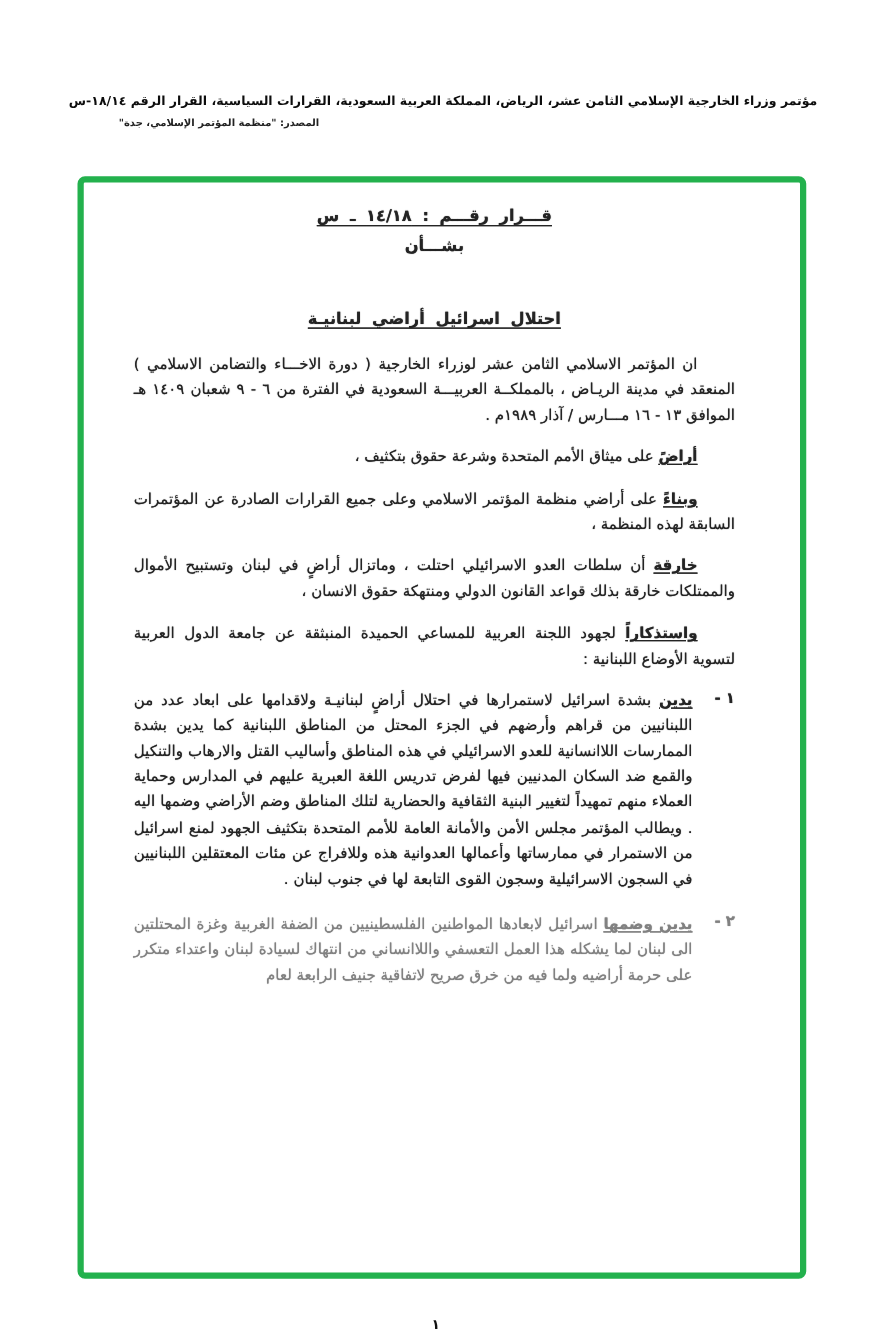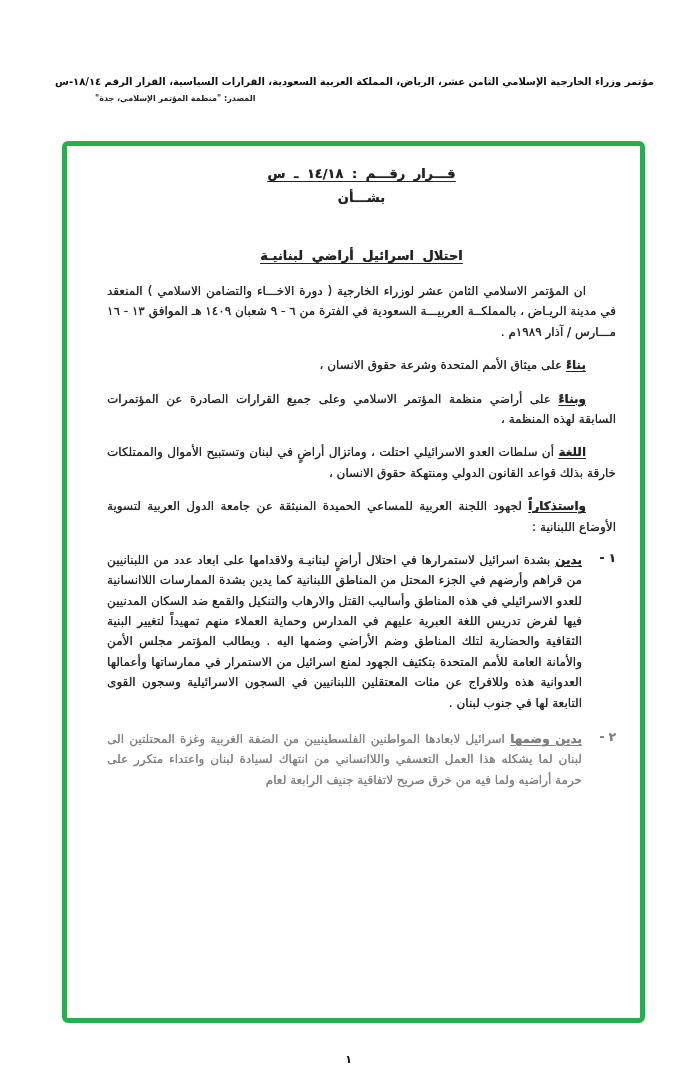"قـــرار رقـــم : ١٤/١٨ ـ" .scan-content { padding: 20px 24px 0 40px -> 20px 52px 0 40px }
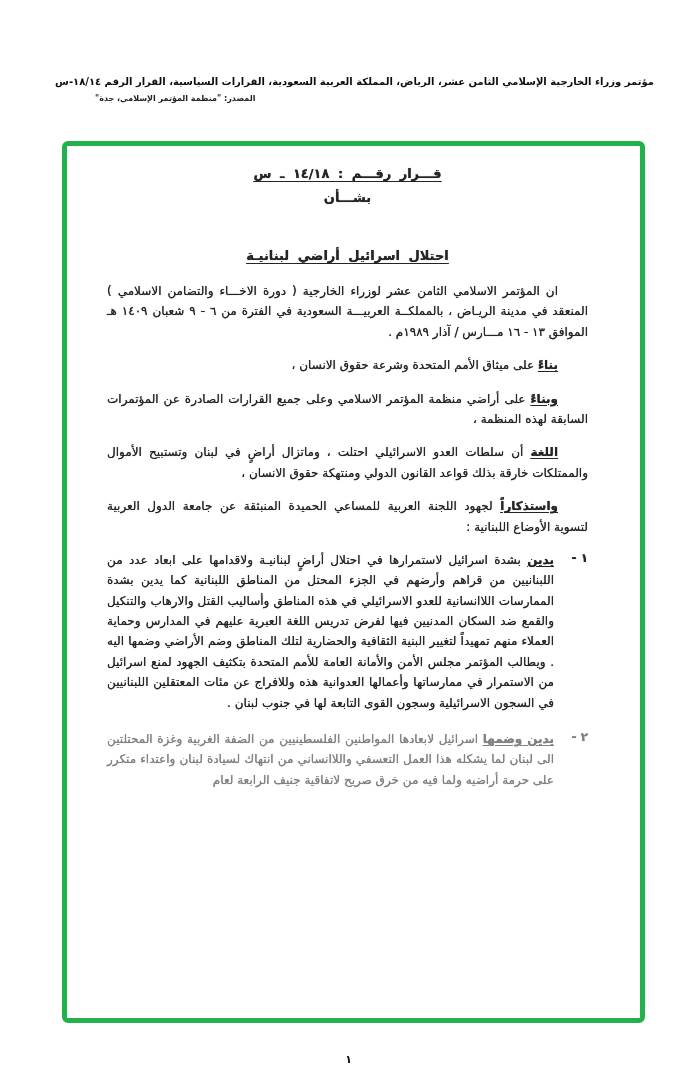"على ميثاق الأمم المتحدة وشرعة" span { text: الانسان -> بتكثيف }
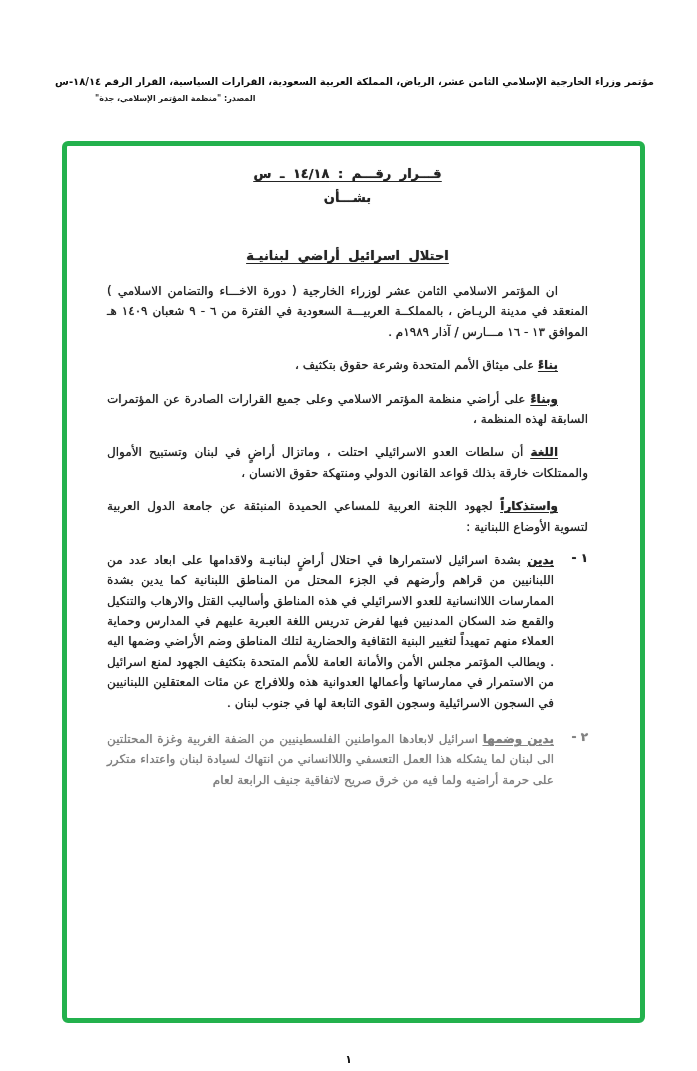"بناءً" span.lead { text: بناءً -> أراضً }
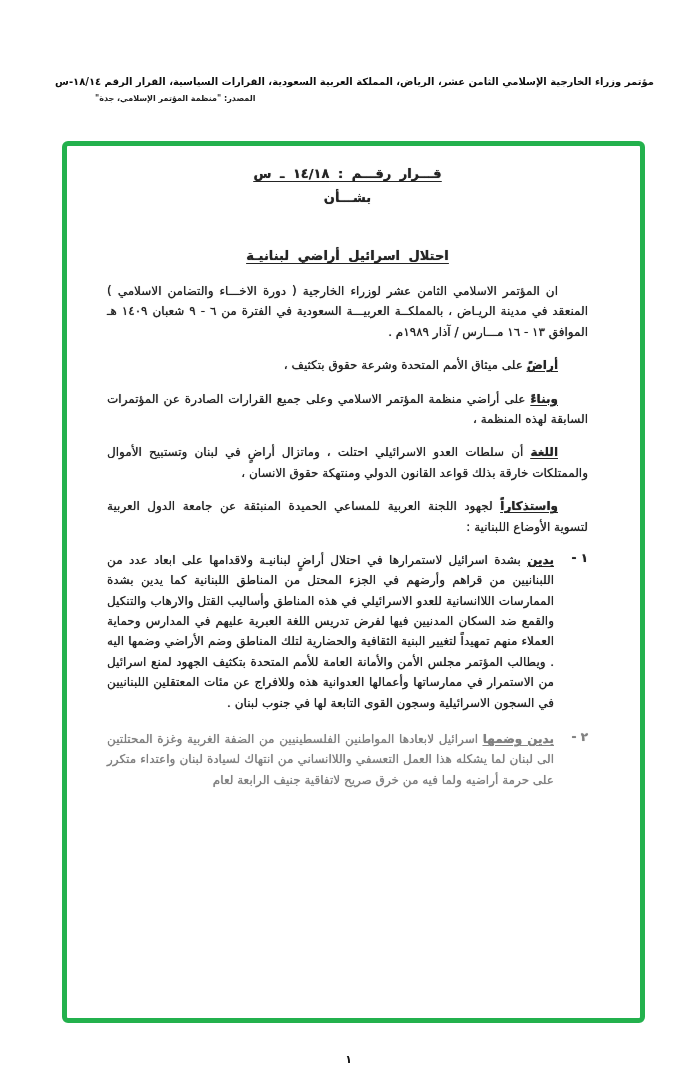"اللغة" span.lead { text: اللغة -> خارقة }
